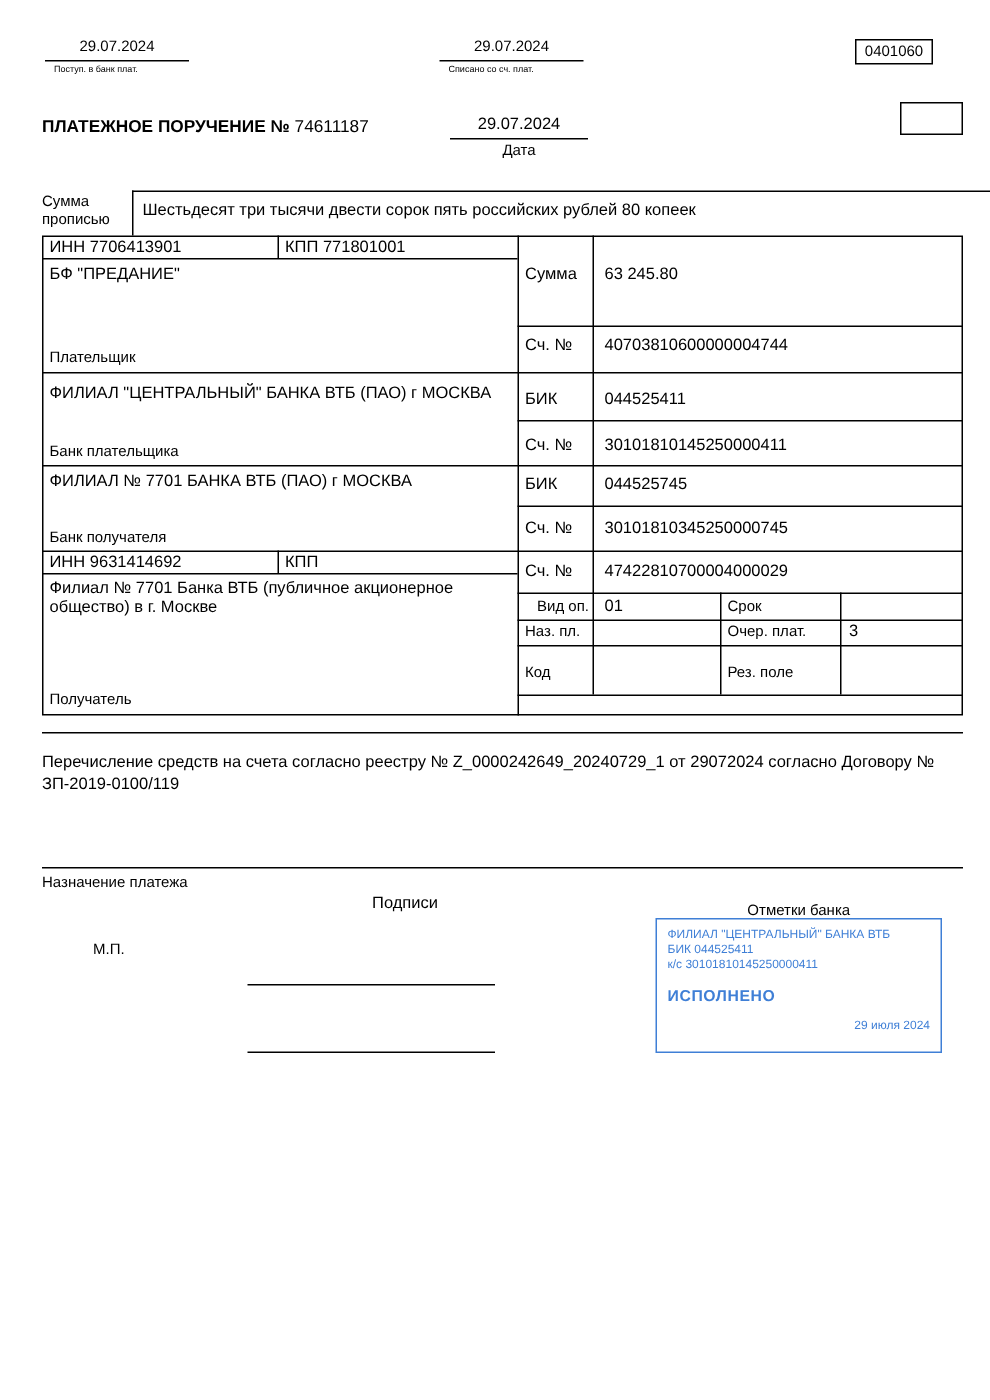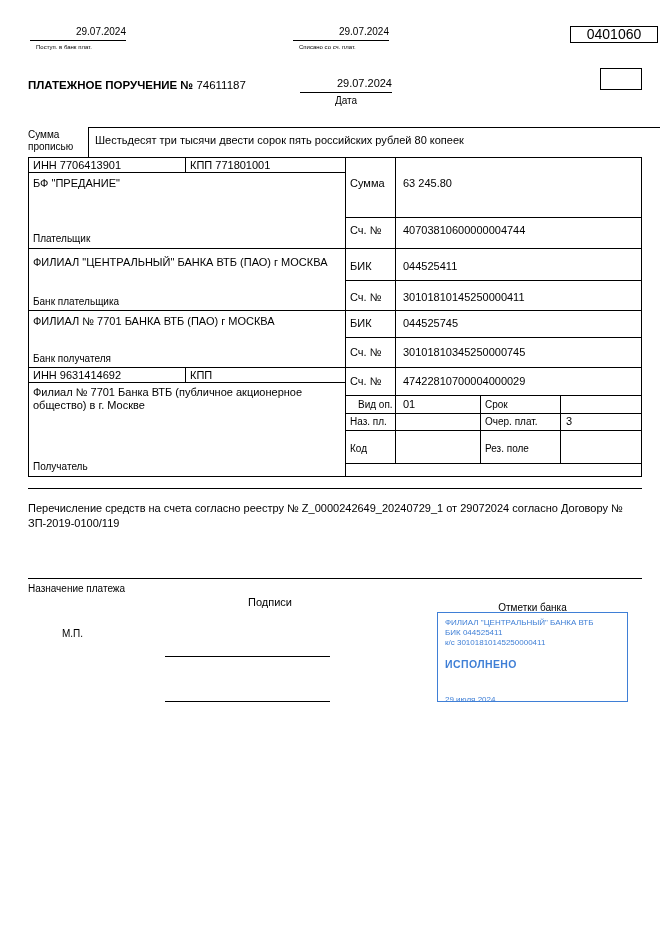"29.07.2024" .ubl { text-align: right -> none }
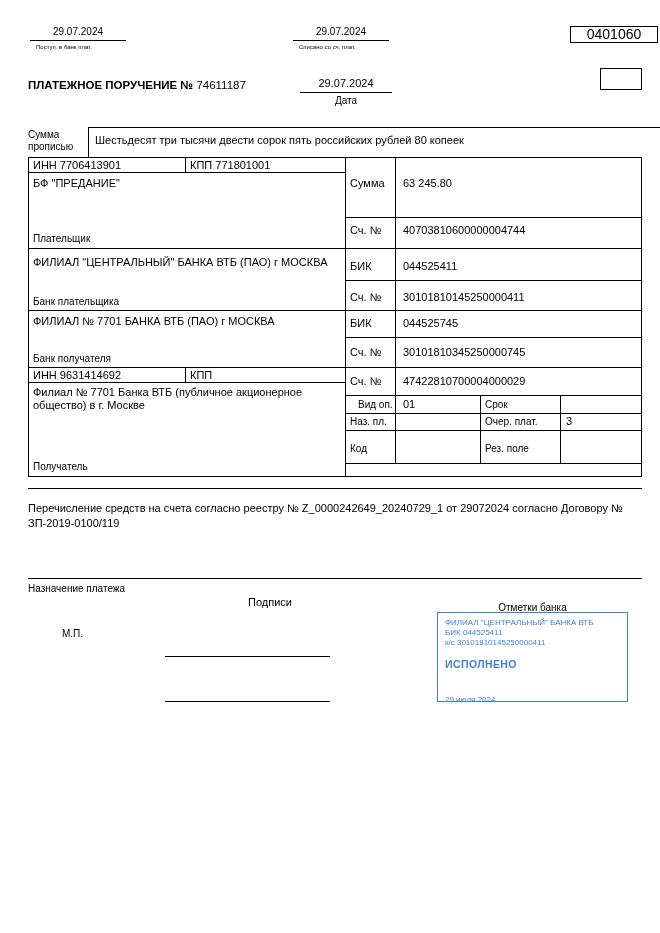"0401060" div.abs { font-size: 14px -> 10px; width: 88px -> 52px }
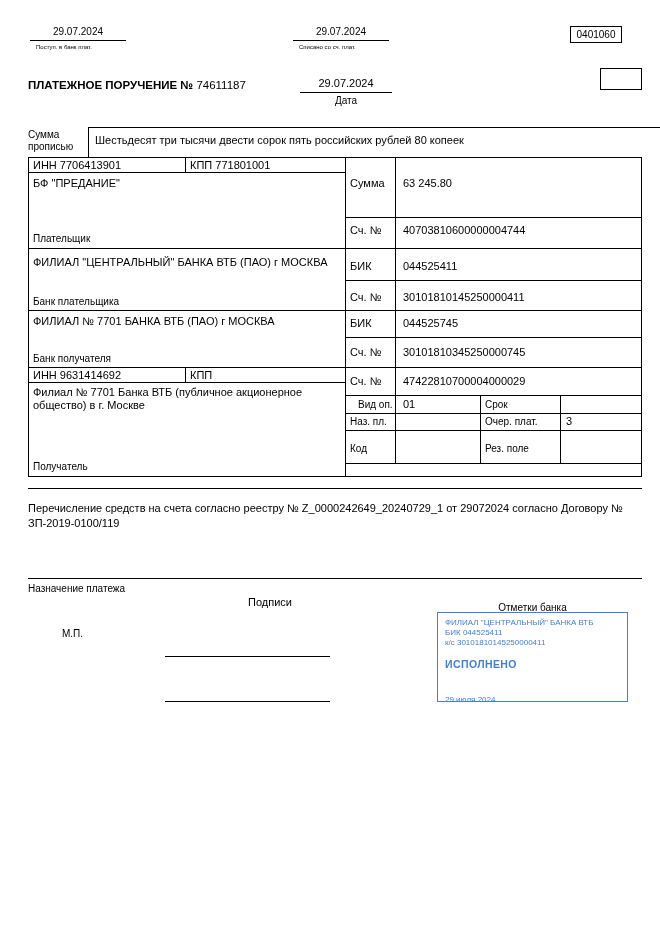"29 июля 2024" .stamp-date { margin-top: 25px -> 9px; text-align: none -> right }
